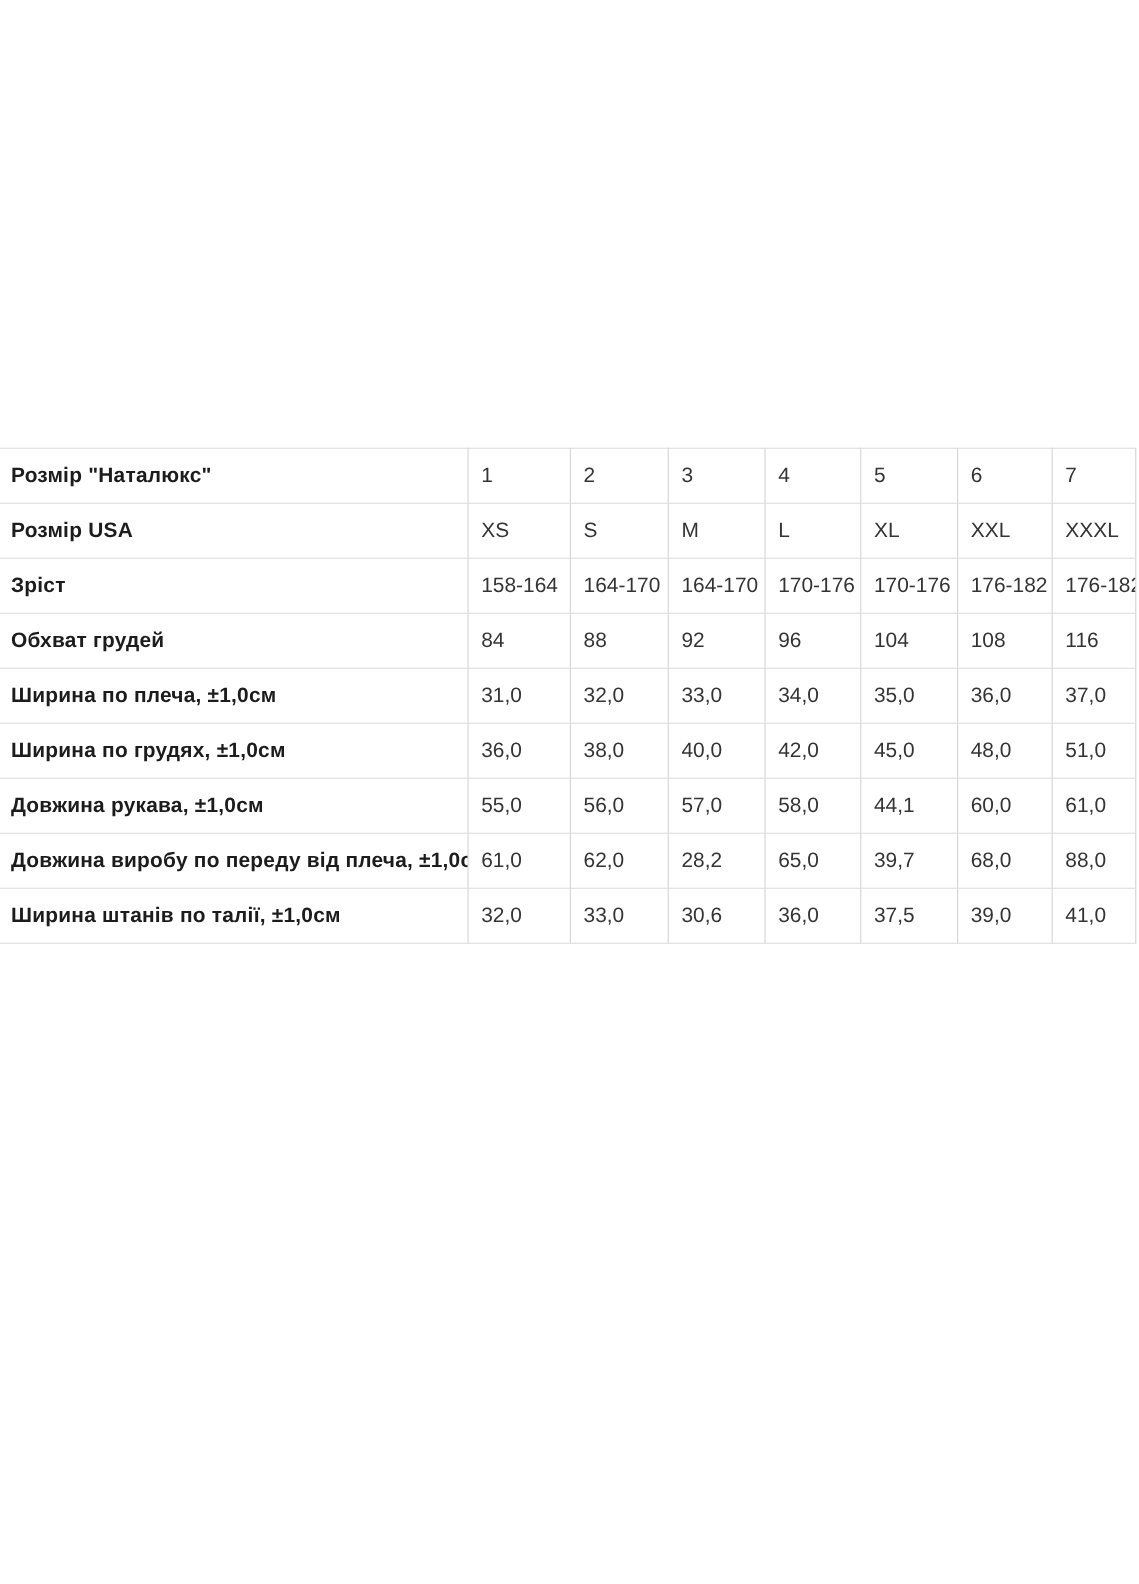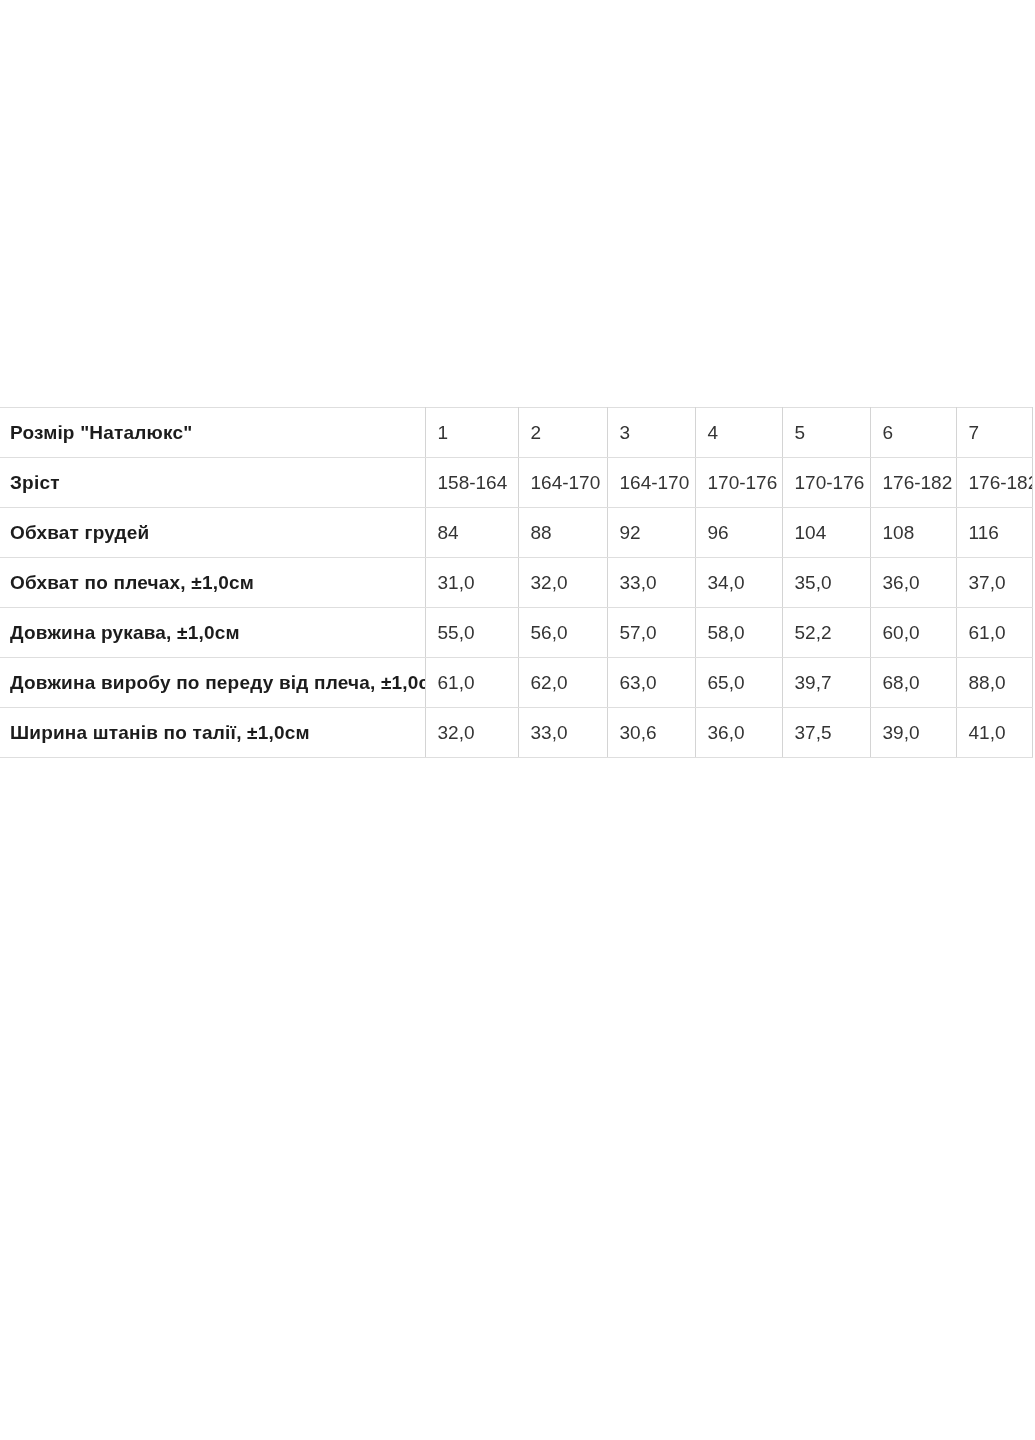"Розмір USA" tr { html: none -> <tr> <td>Розмір USA</td> <td>XS</td> <td>S</td> <td>M</td> <td>L</td> <td>XL</td> <td>XXL</td> <td>XXXL</td> </tr> }
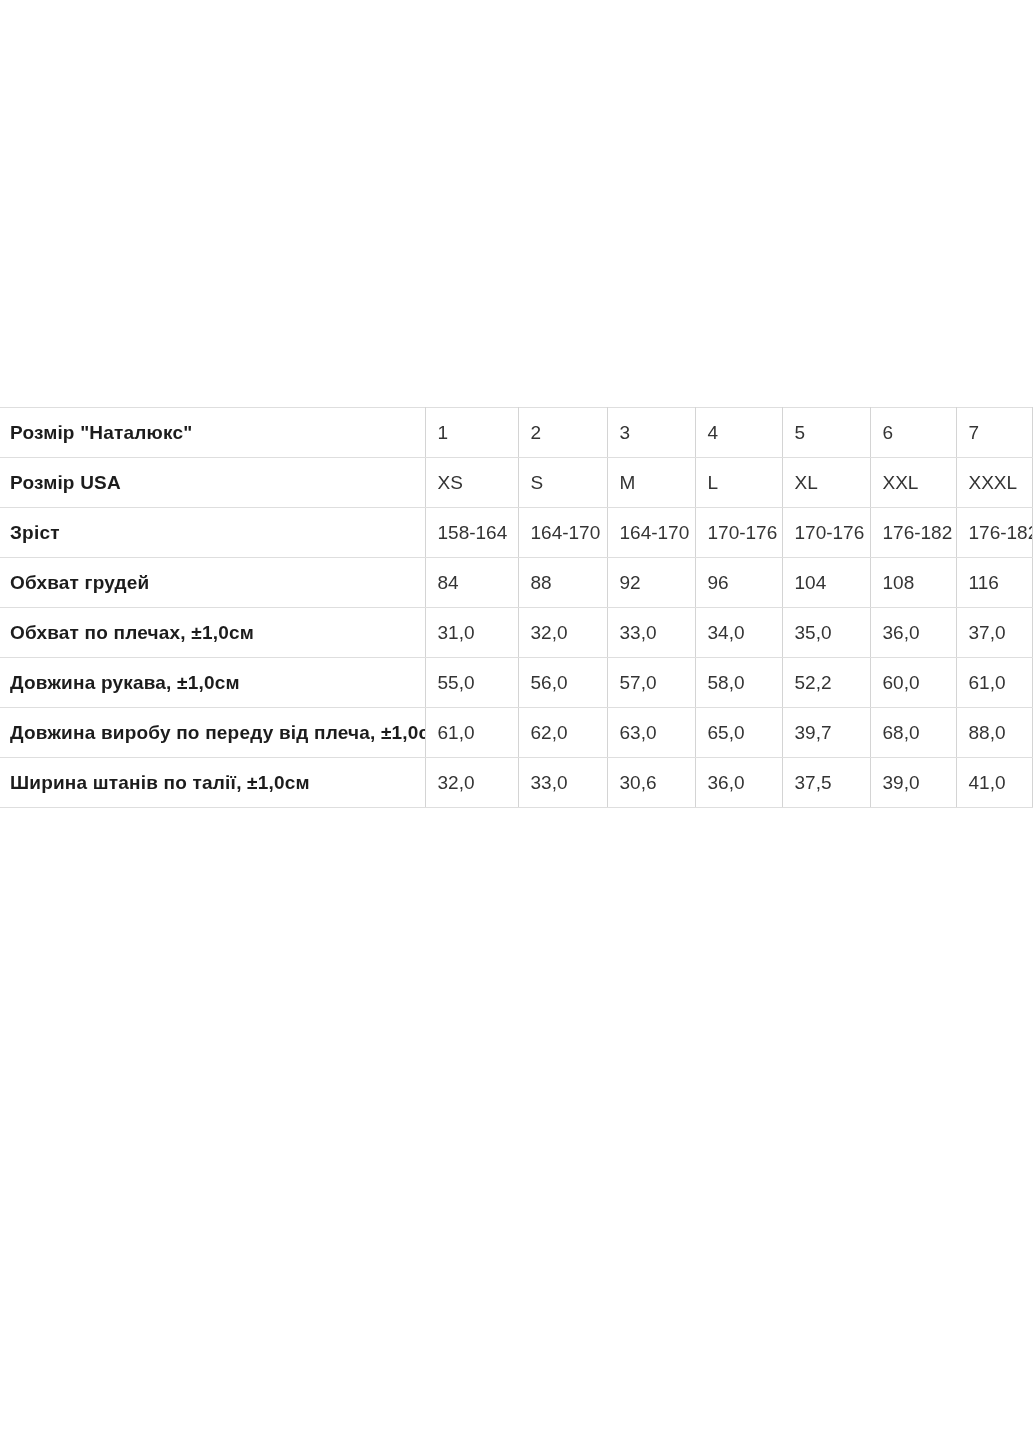"Обхват по плечах, ±1,0см" td.label { text: Обхват по плечах -> Ширина по плеча }
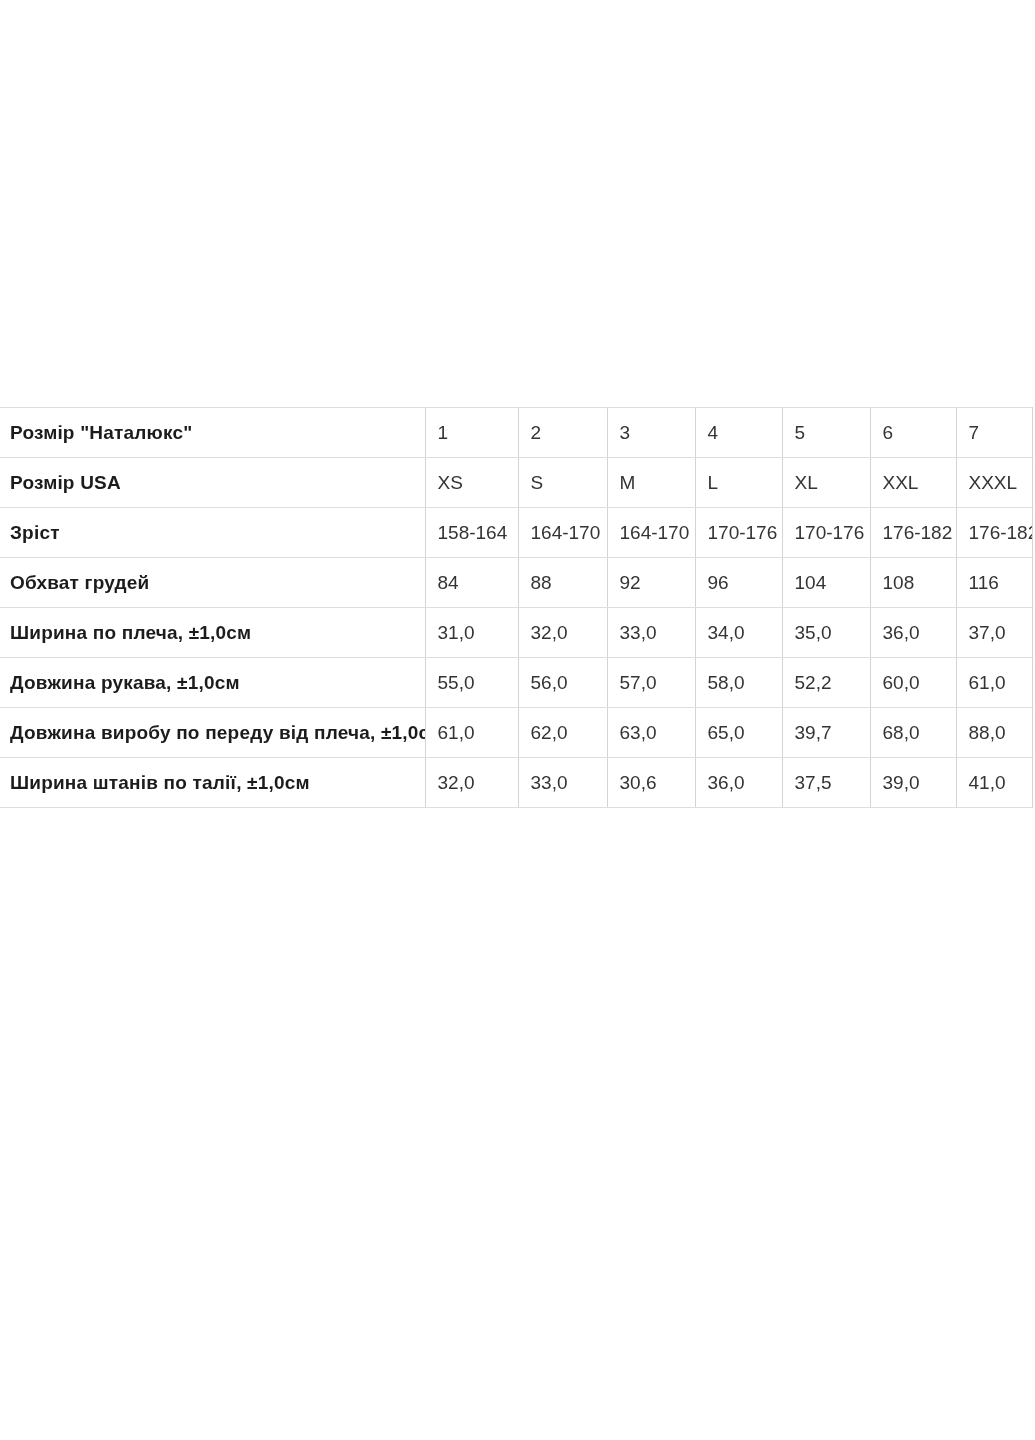"Ширина по грудях, ±1,0см" tr { html: none -> <tr> <td>Ширина по грудях, ±1,0см</td> <td>36,0</td> <td>38,0</td> <td>40,0</td> <td>42,0</td> <td>45,0</td> <td>48,0</td> <td>51,0</td> </tr> }
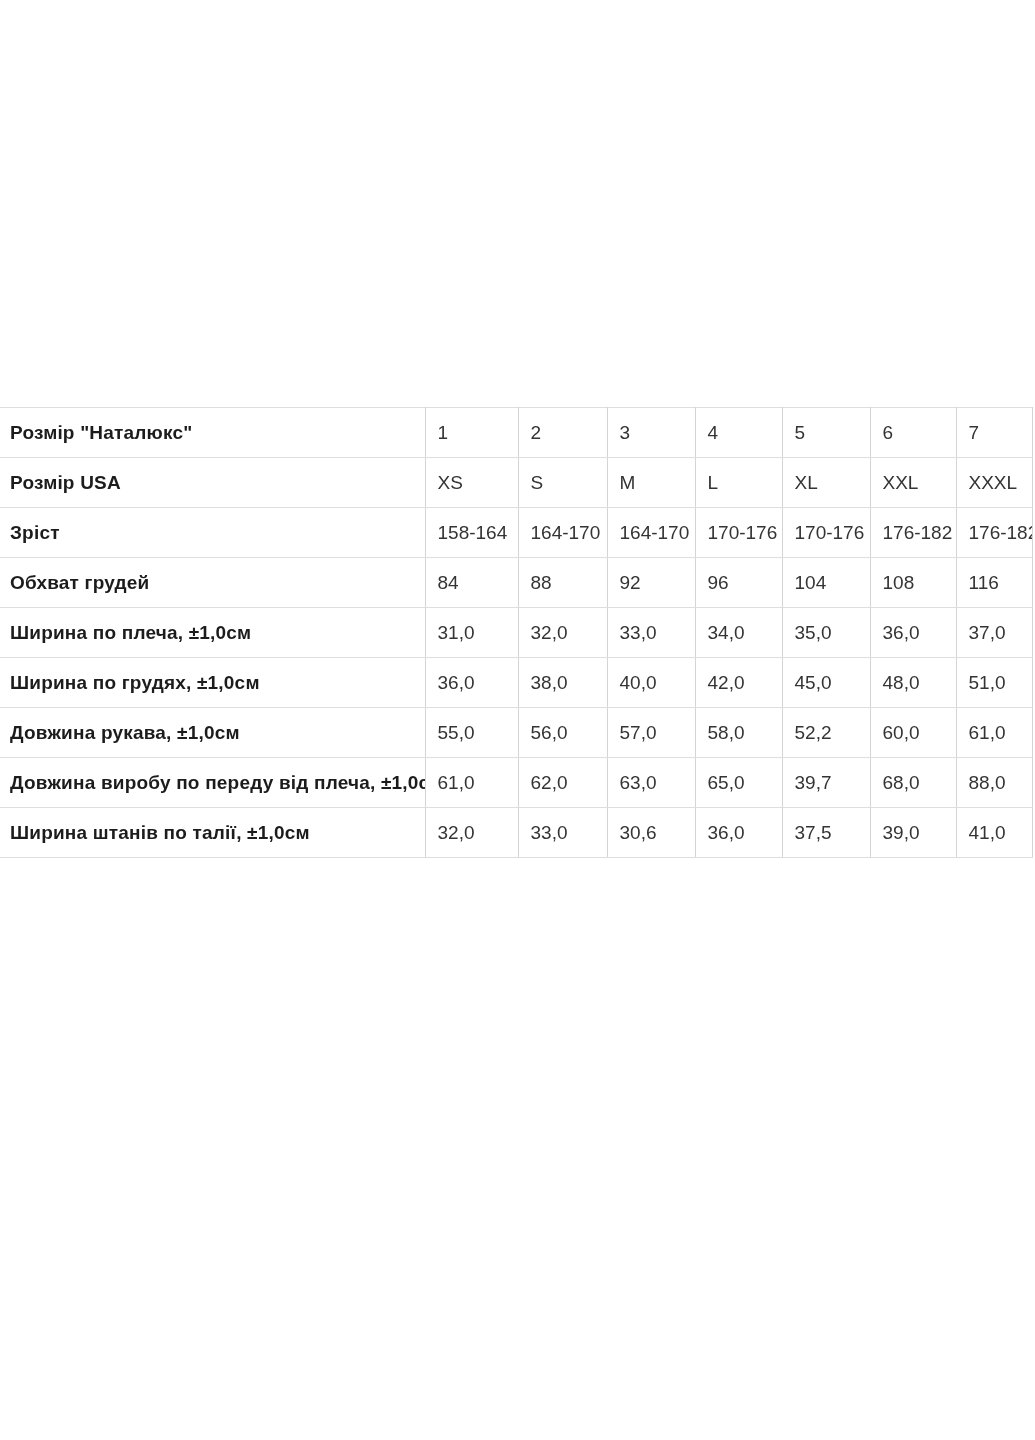"52,2" td.value { text: 52,2 -> 44,1 }
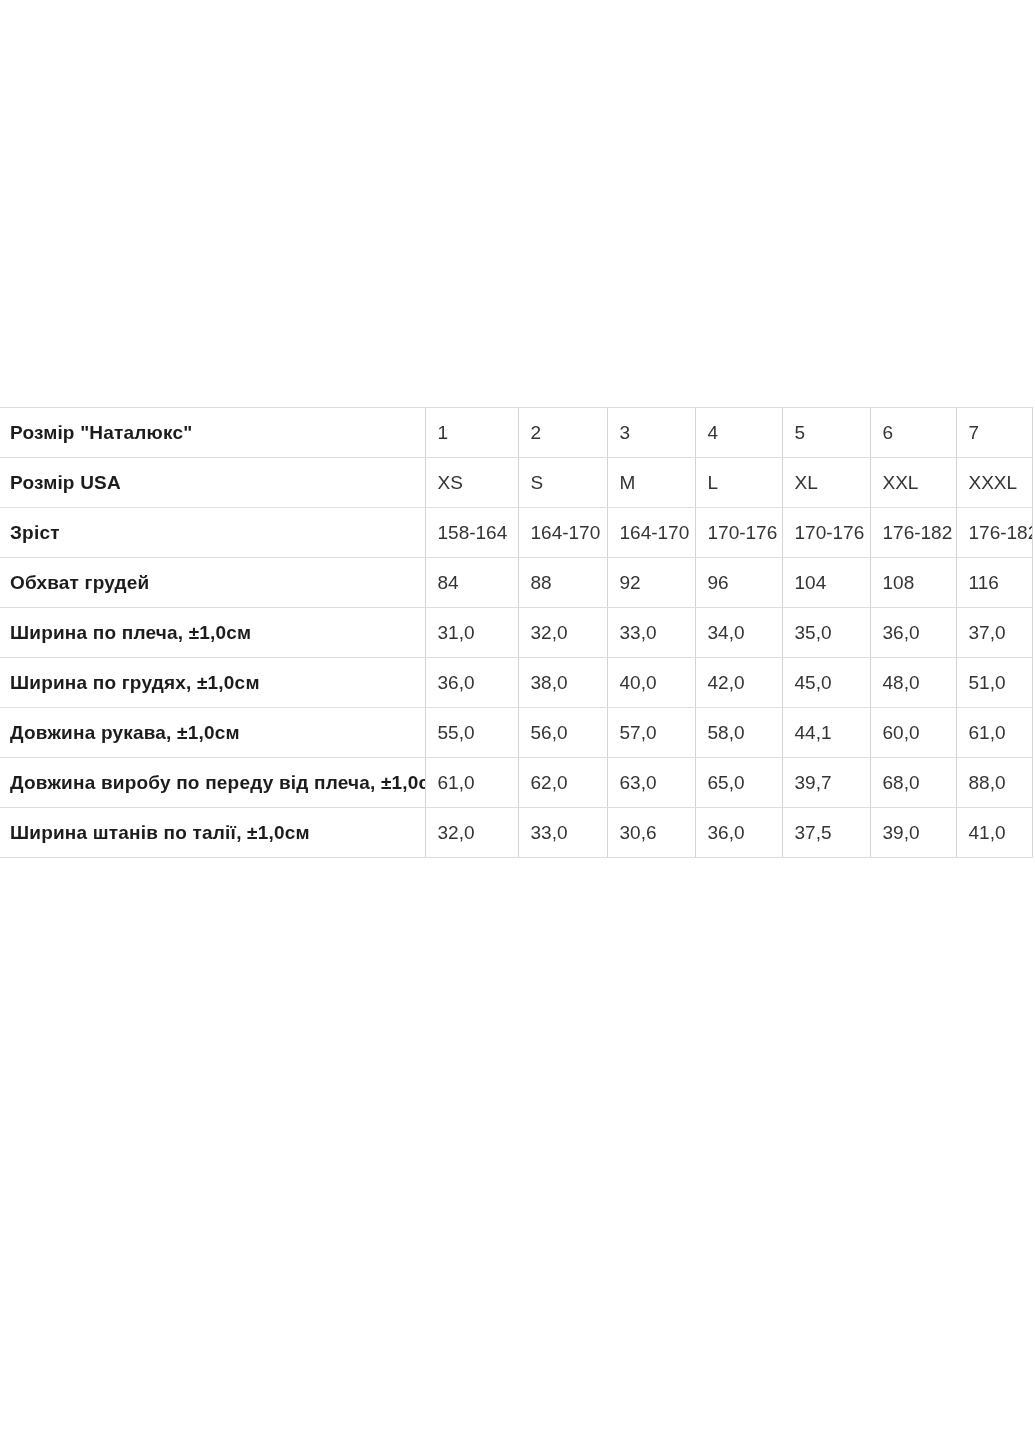"63,0" td.value { text: 63,0 -> 28,2 }
